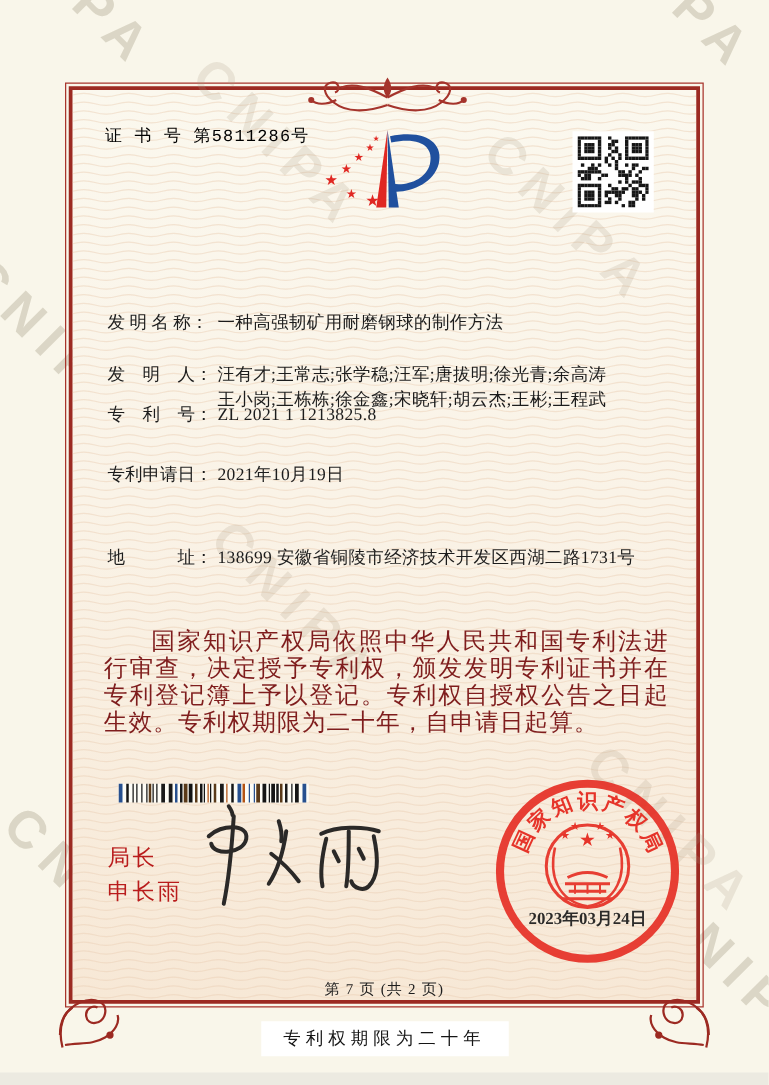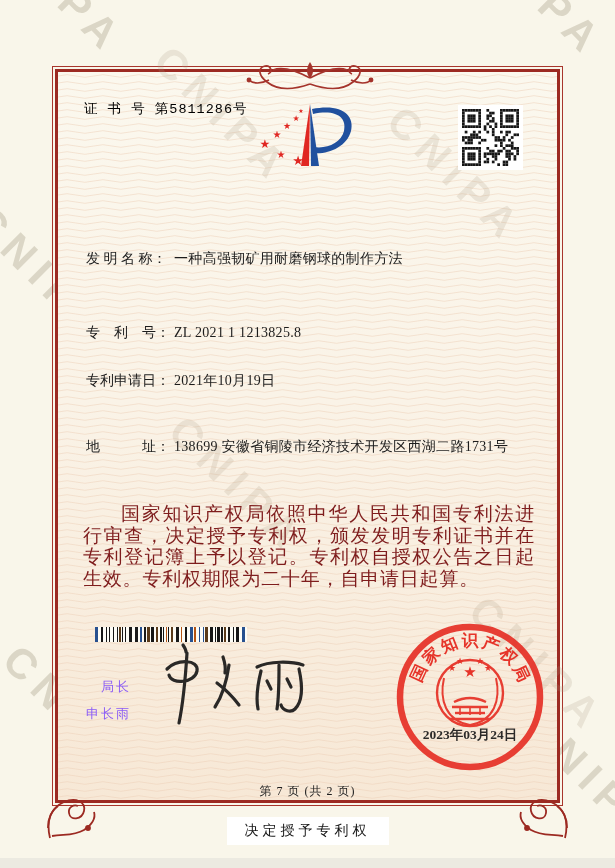"发 明 人： 汪有才;王常志;张学稳;汪军;唐拔明;徐光青;余高涛" div.row { html: none -> <div> <span>发 明 人：</span><span>汪有才;王常志;张学稳;汪军;唐拔明;徐光青;余高涛</span> <div>王小岗;王栋栋;徐金鑫;宋晓轩;胡云杰;王彬;王程武</div> </div> }
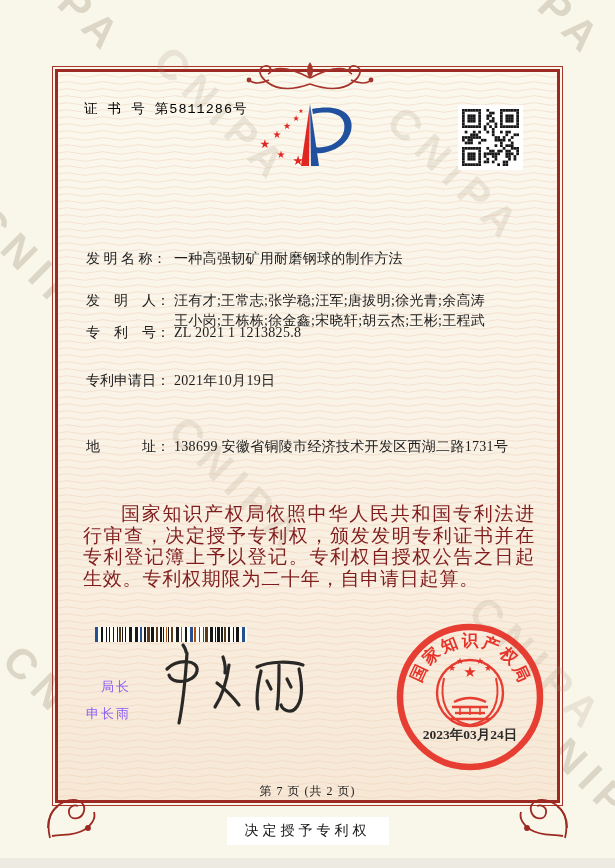"局长" .signer { color: #8b5cf6 -> #b91c1c; font-size: 13px -> 18px; text-align: right -> none }
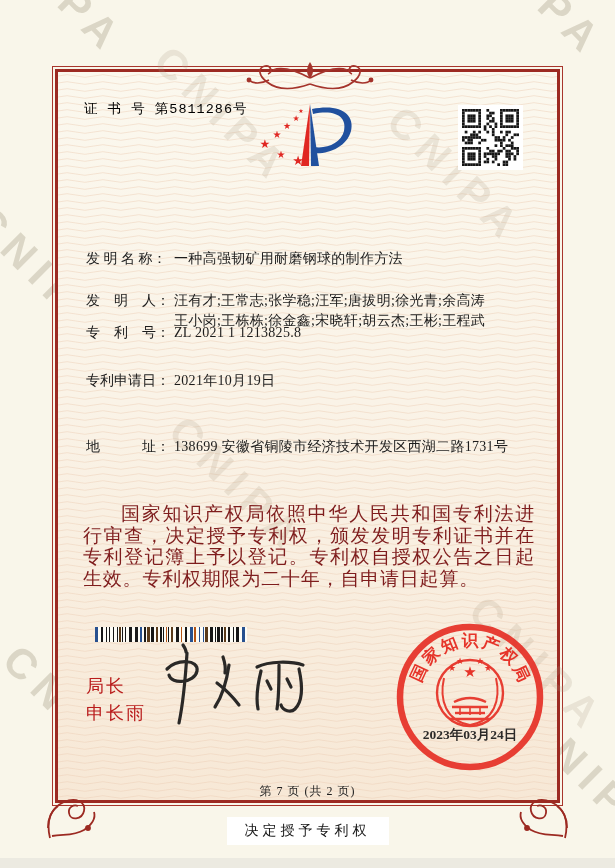"决定授予专利权" div.footnote { text: 决定授予专利权 -> 专利权期限为二十年 }
